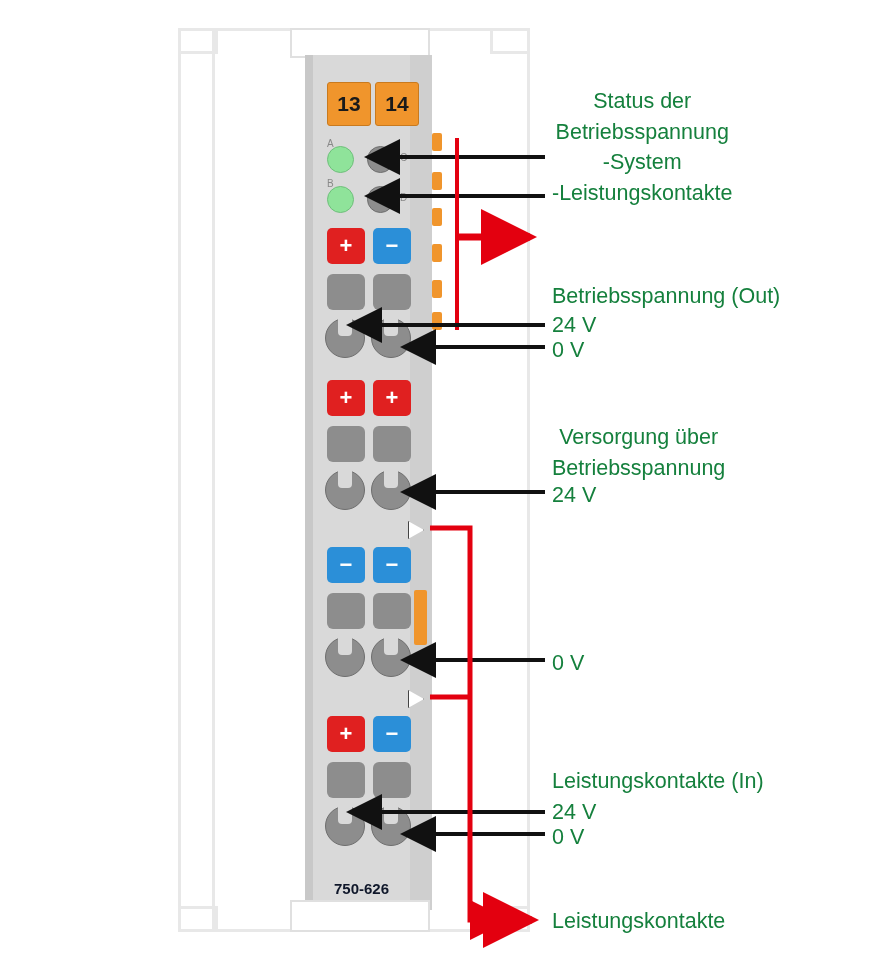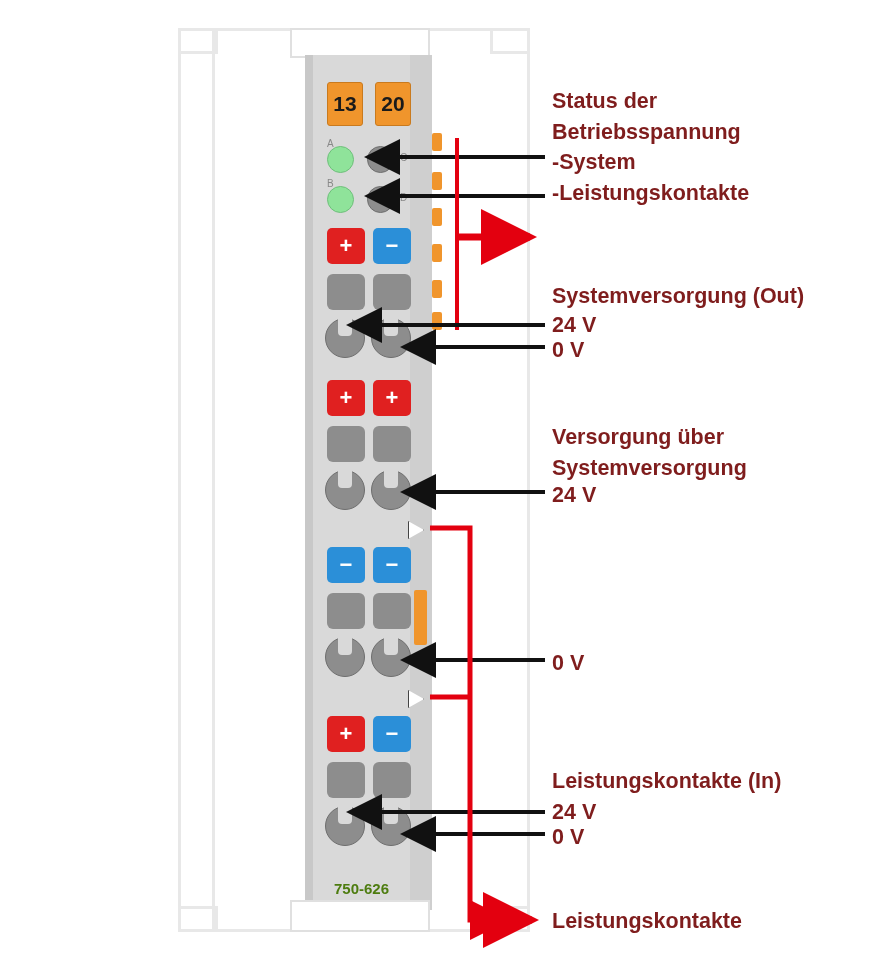"13" .marker { width: 36px -> 44px }
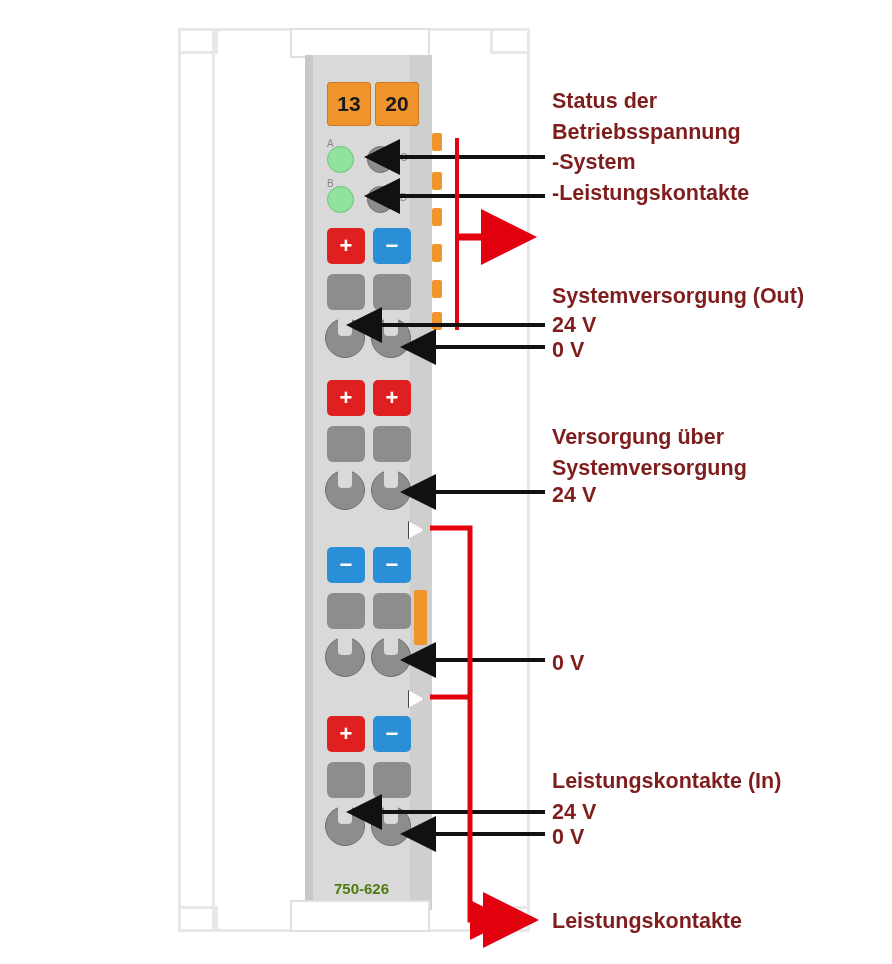"20" div.marker { text: 20 -> 14 }
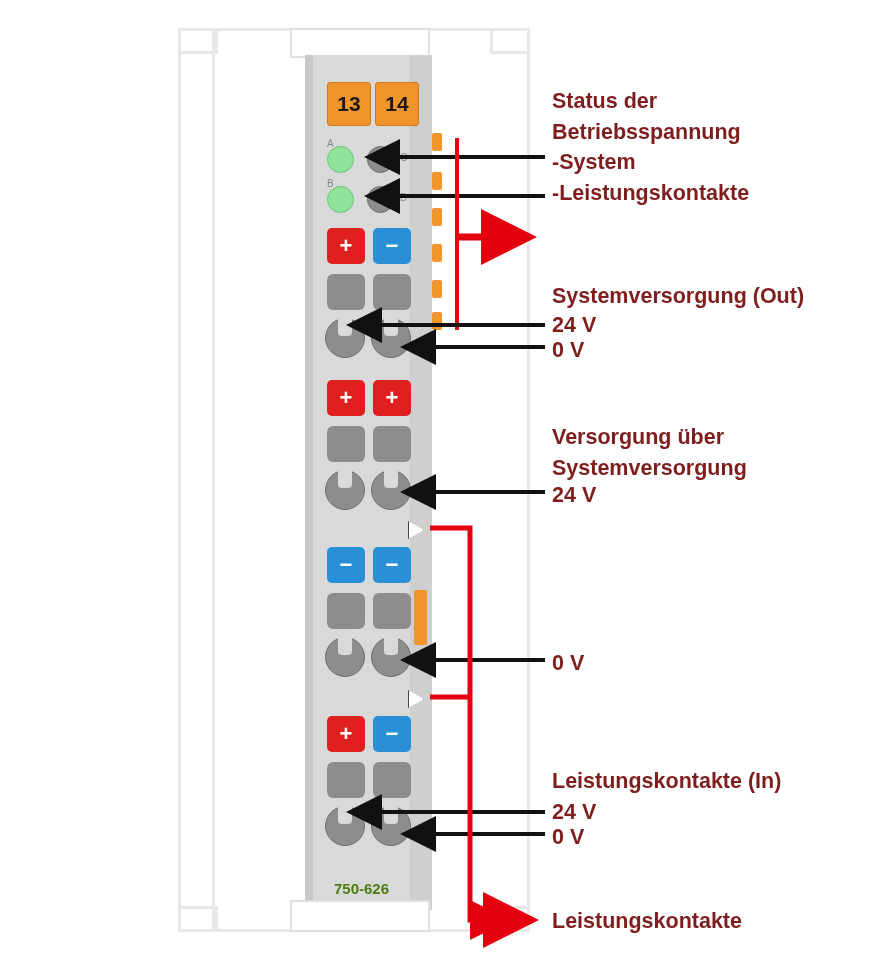"Status der" .label { color: #7f1d1d -> #15803d; font-weight: bold -> normal; text-align: none -> center }
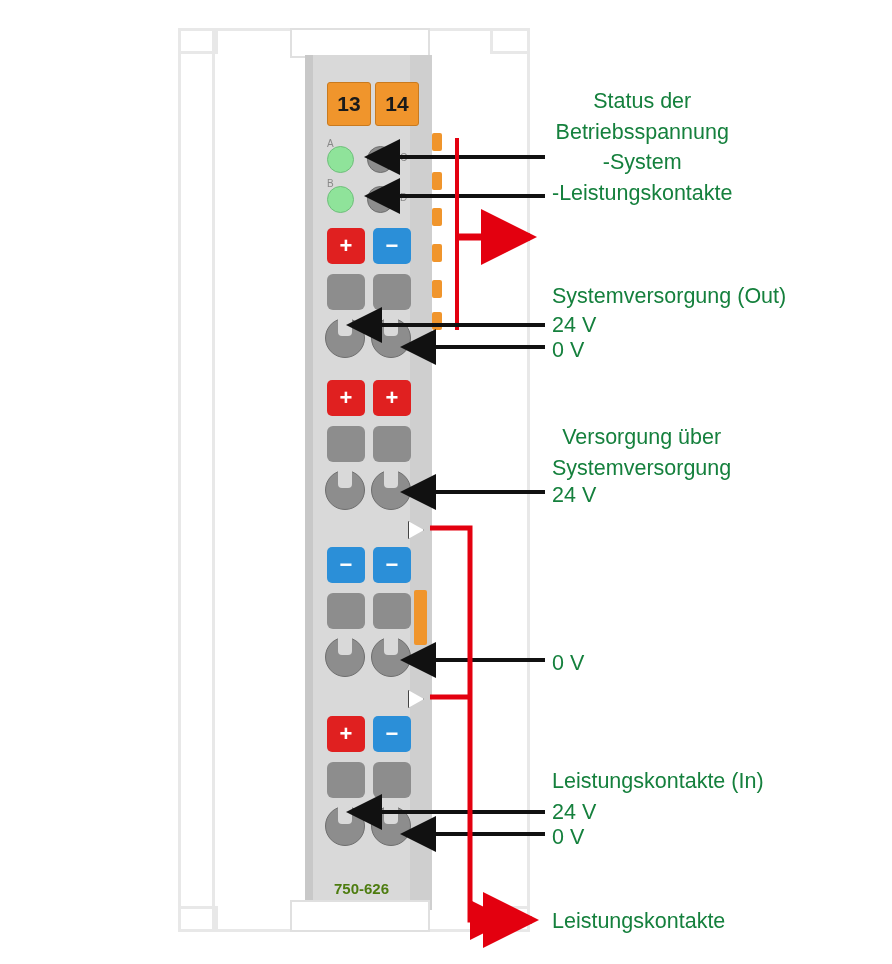"Systemversorgung (Out)" div.label { text: Systemversorgung -> Betriebsspannung }
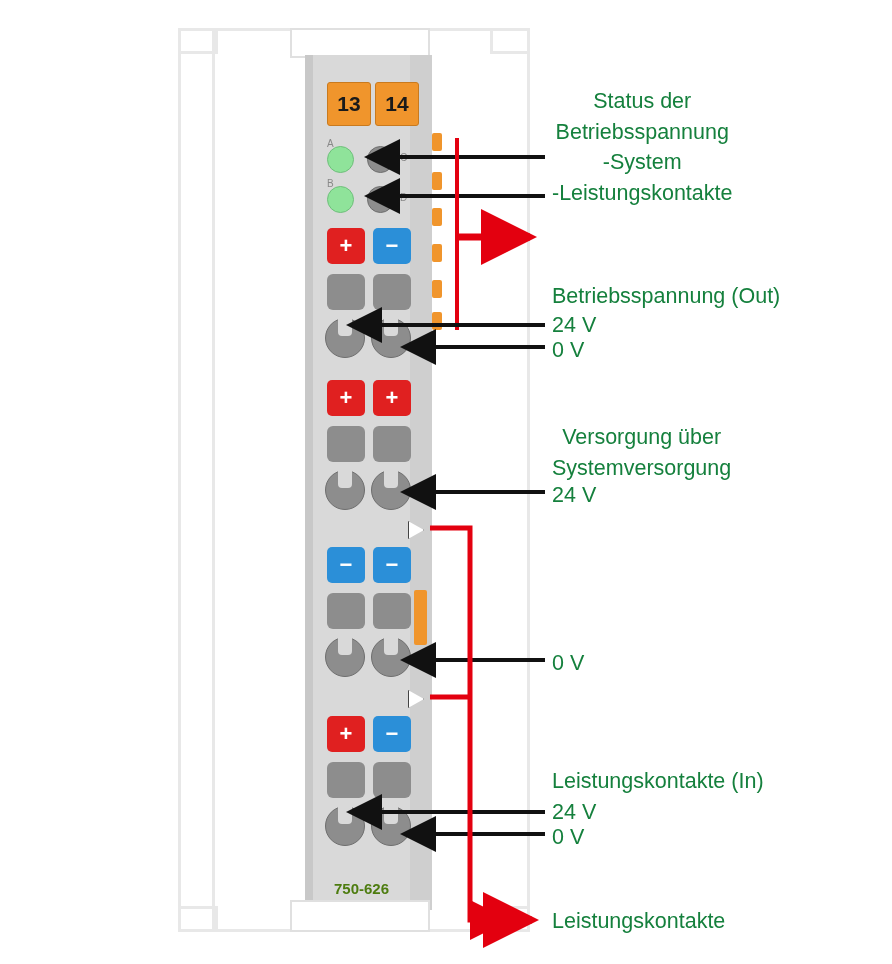"Versorgung über" div.label { text: Systemversorgung -> Betriebsspannung }
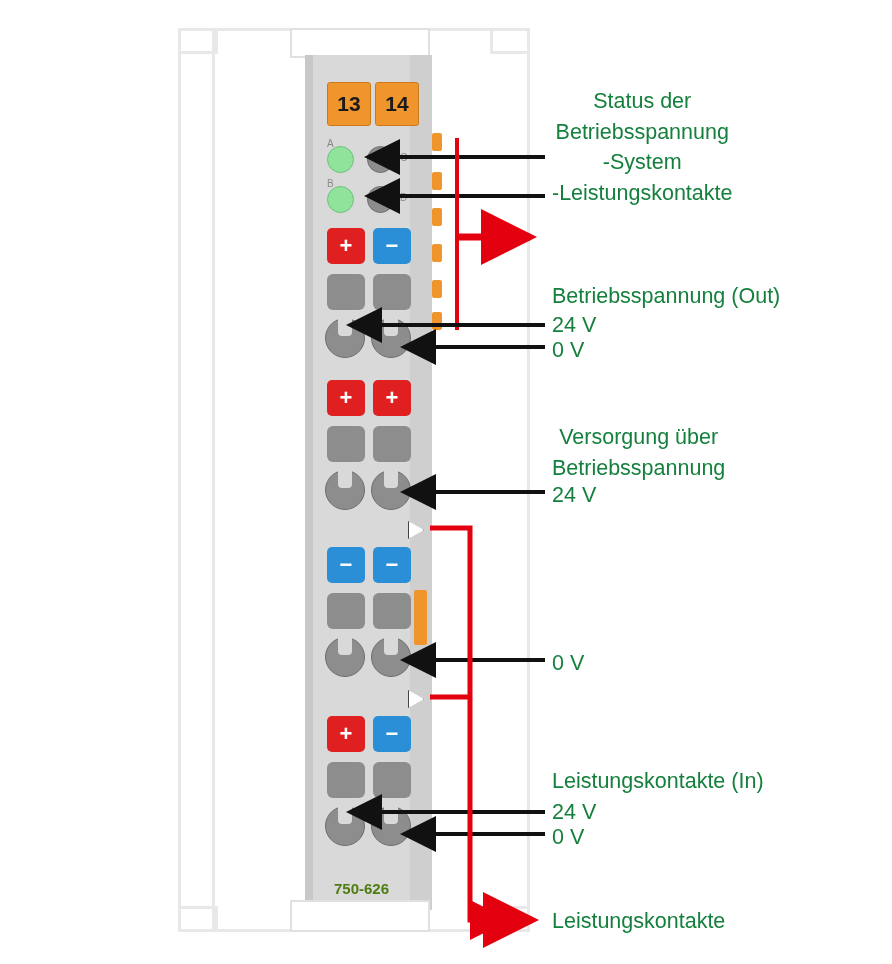"750-626" .artno { color: #4d7c0f -> #0f172a }
